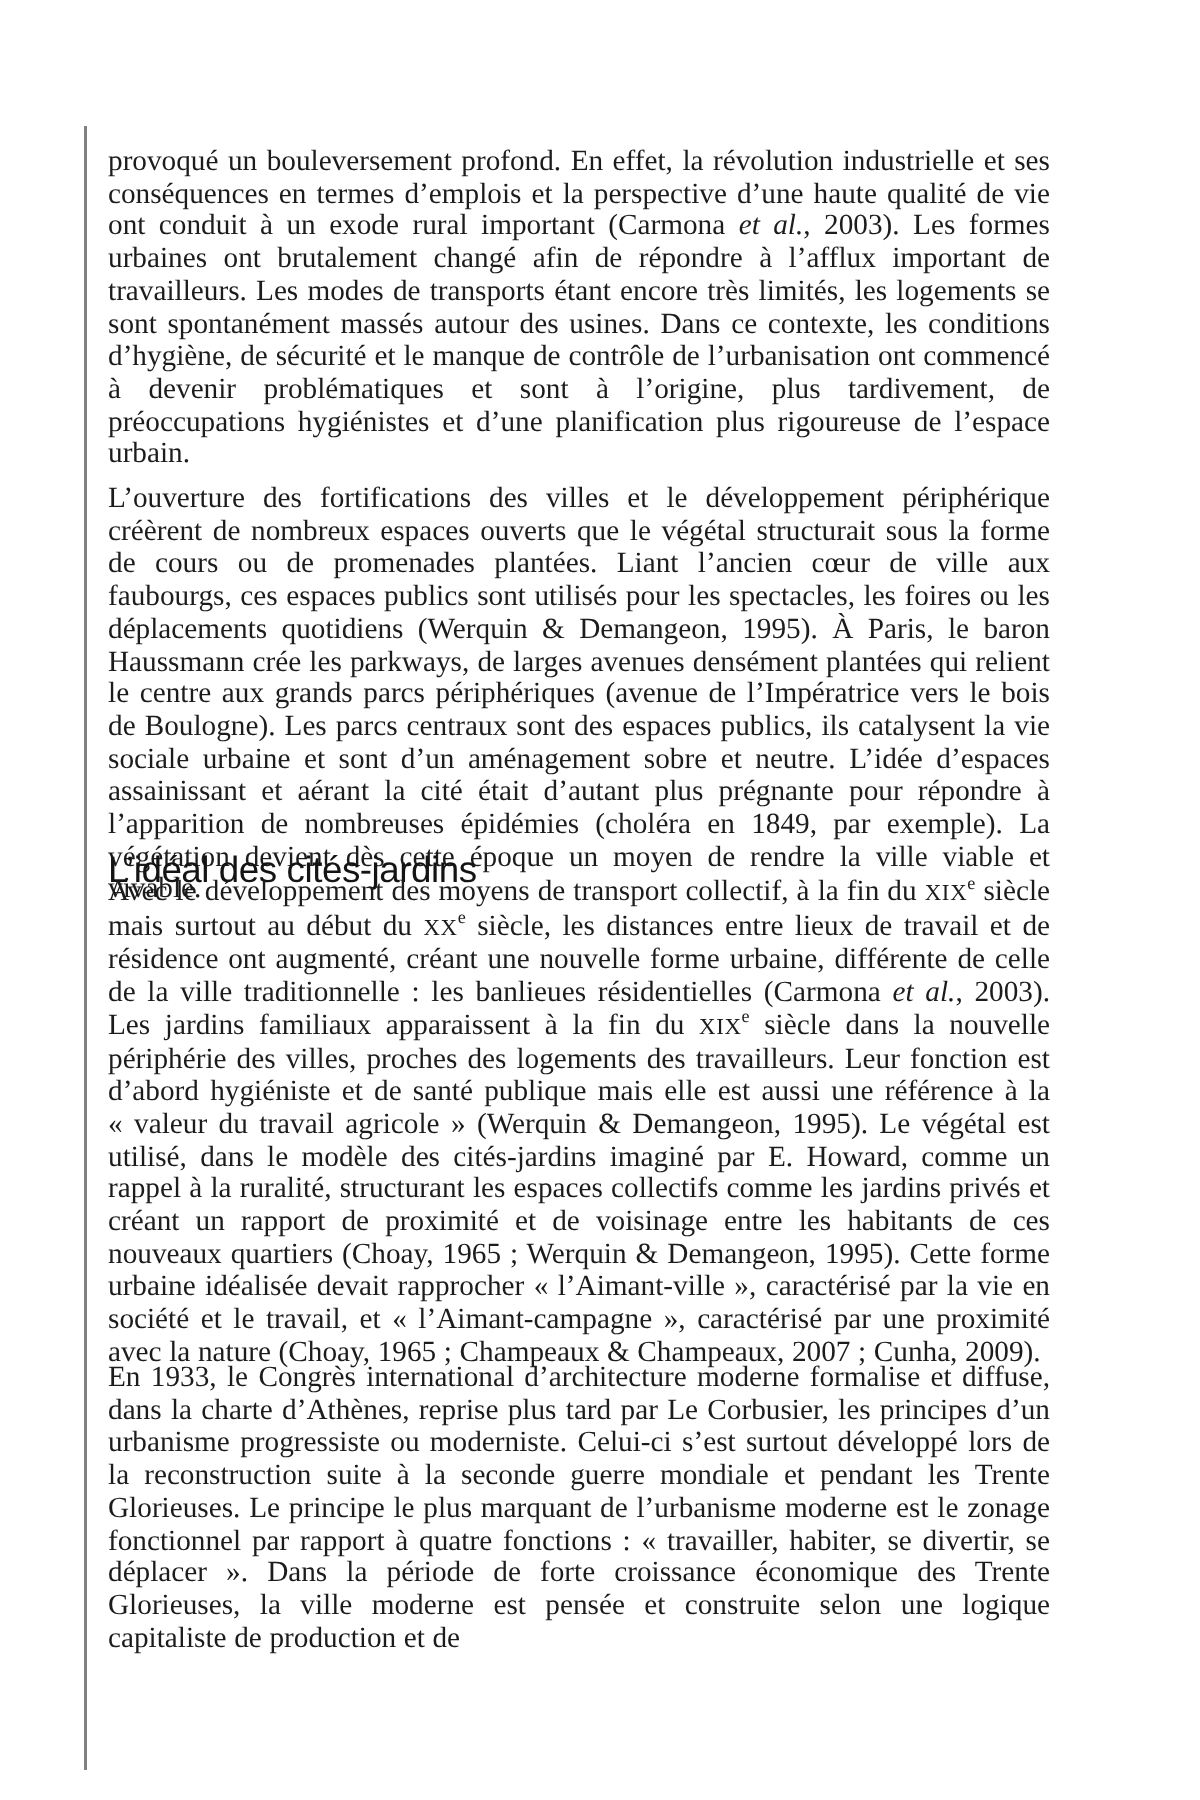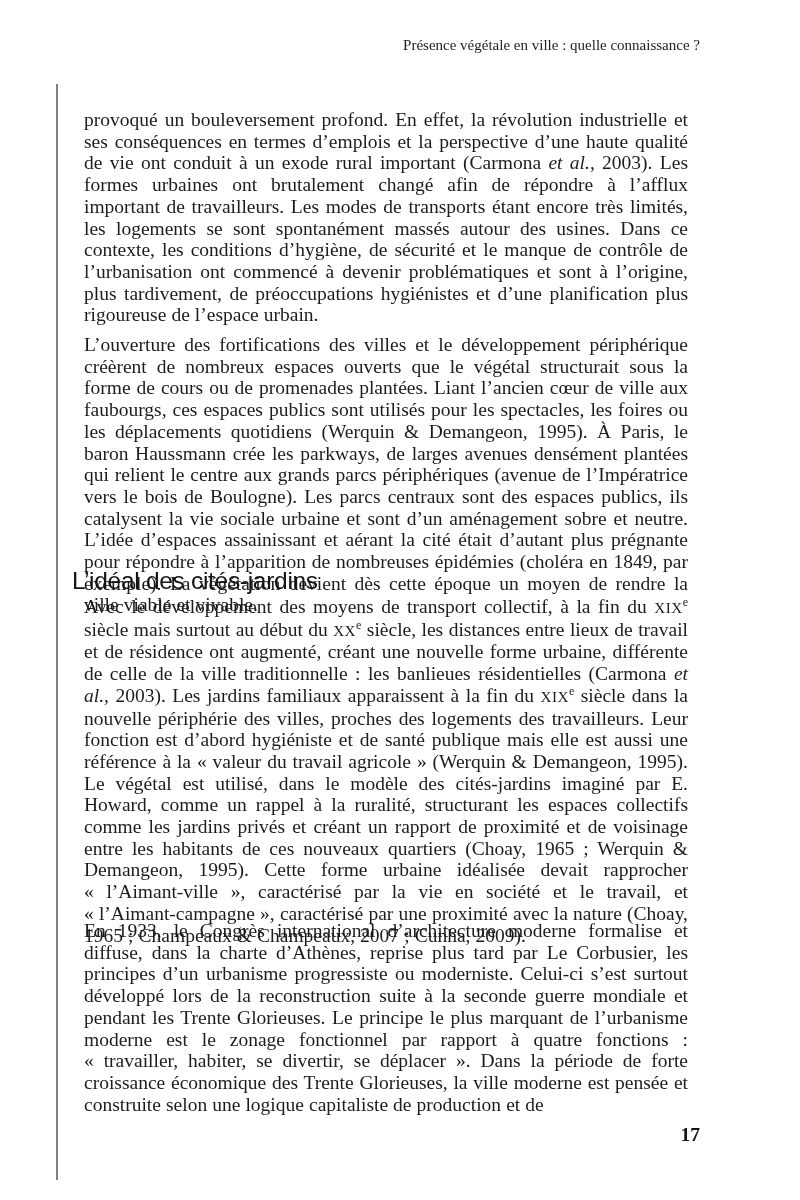"Présence végétale en ville :" header.running-header { html: <header> <span>Présence végétale en ville&nbsp;: quelle connaissance&nbsp;?</span> </header> -> none }
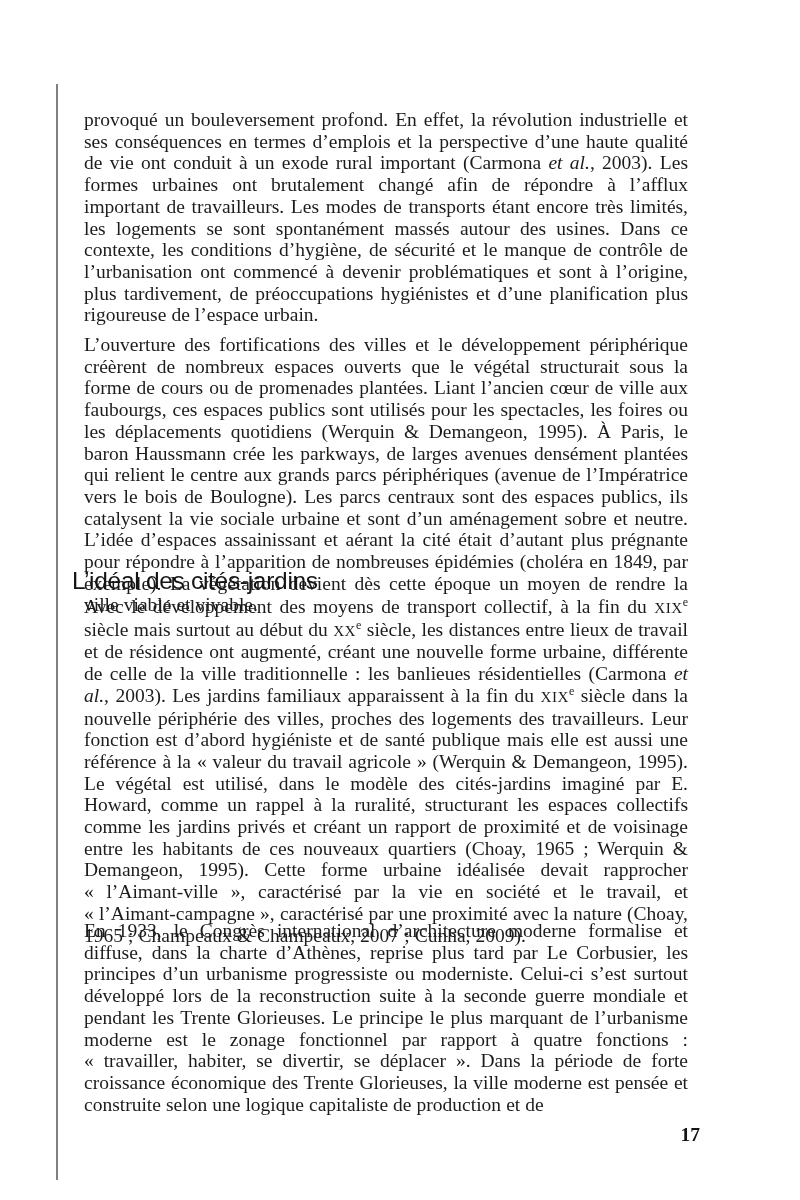"provoqué un bouleversement profond. En" .body-paragraph { margin: 12px -> 0 }
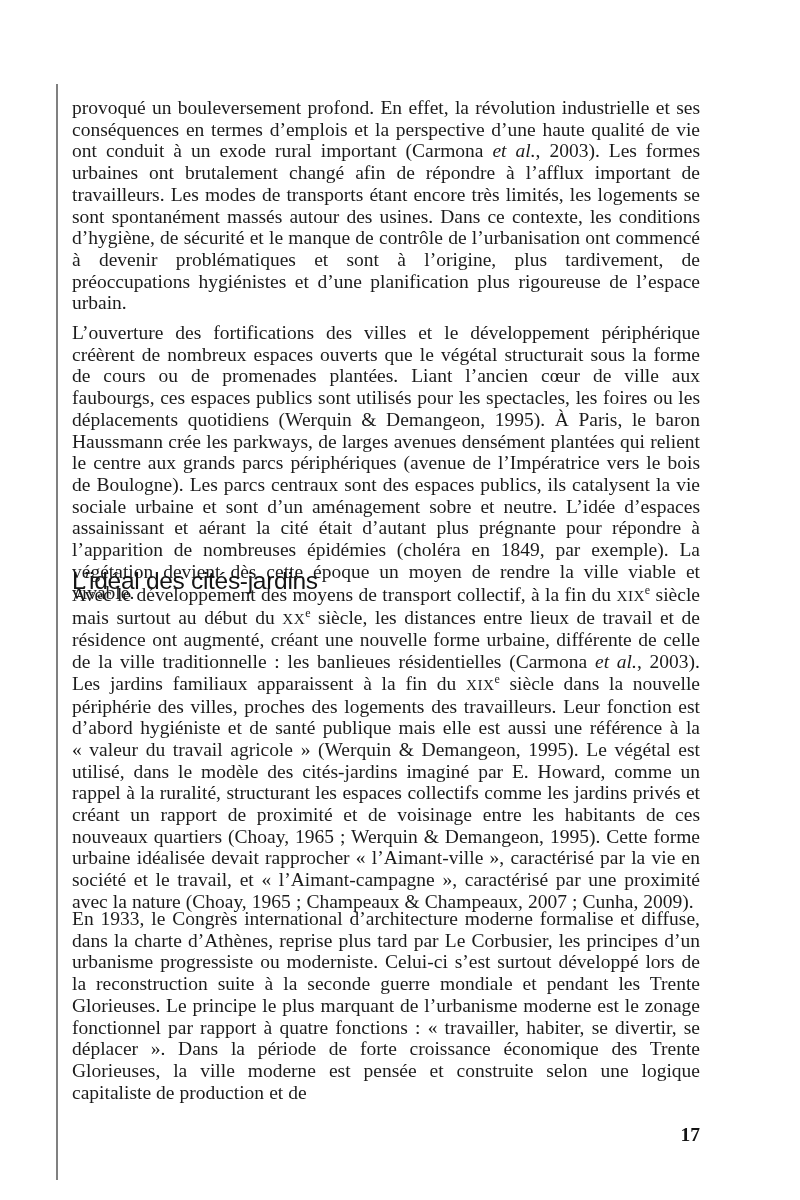"17" footer.page-number { html: <footer>17</footer> -> none }
